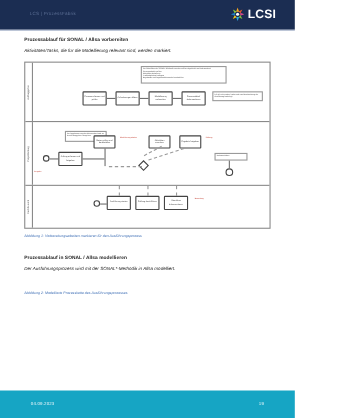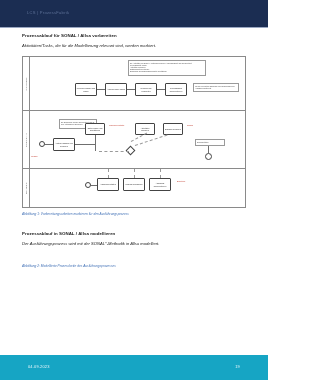"LCSI" div.logo { html: none -> <div> <span> <svg> <g> <path></path> <path></path> <path></path> <path></path> <path></path> <path></path> <path></path> <path></path> <circle></circle> </g> </svg> </span> <span>LCSI</span> </div> }
